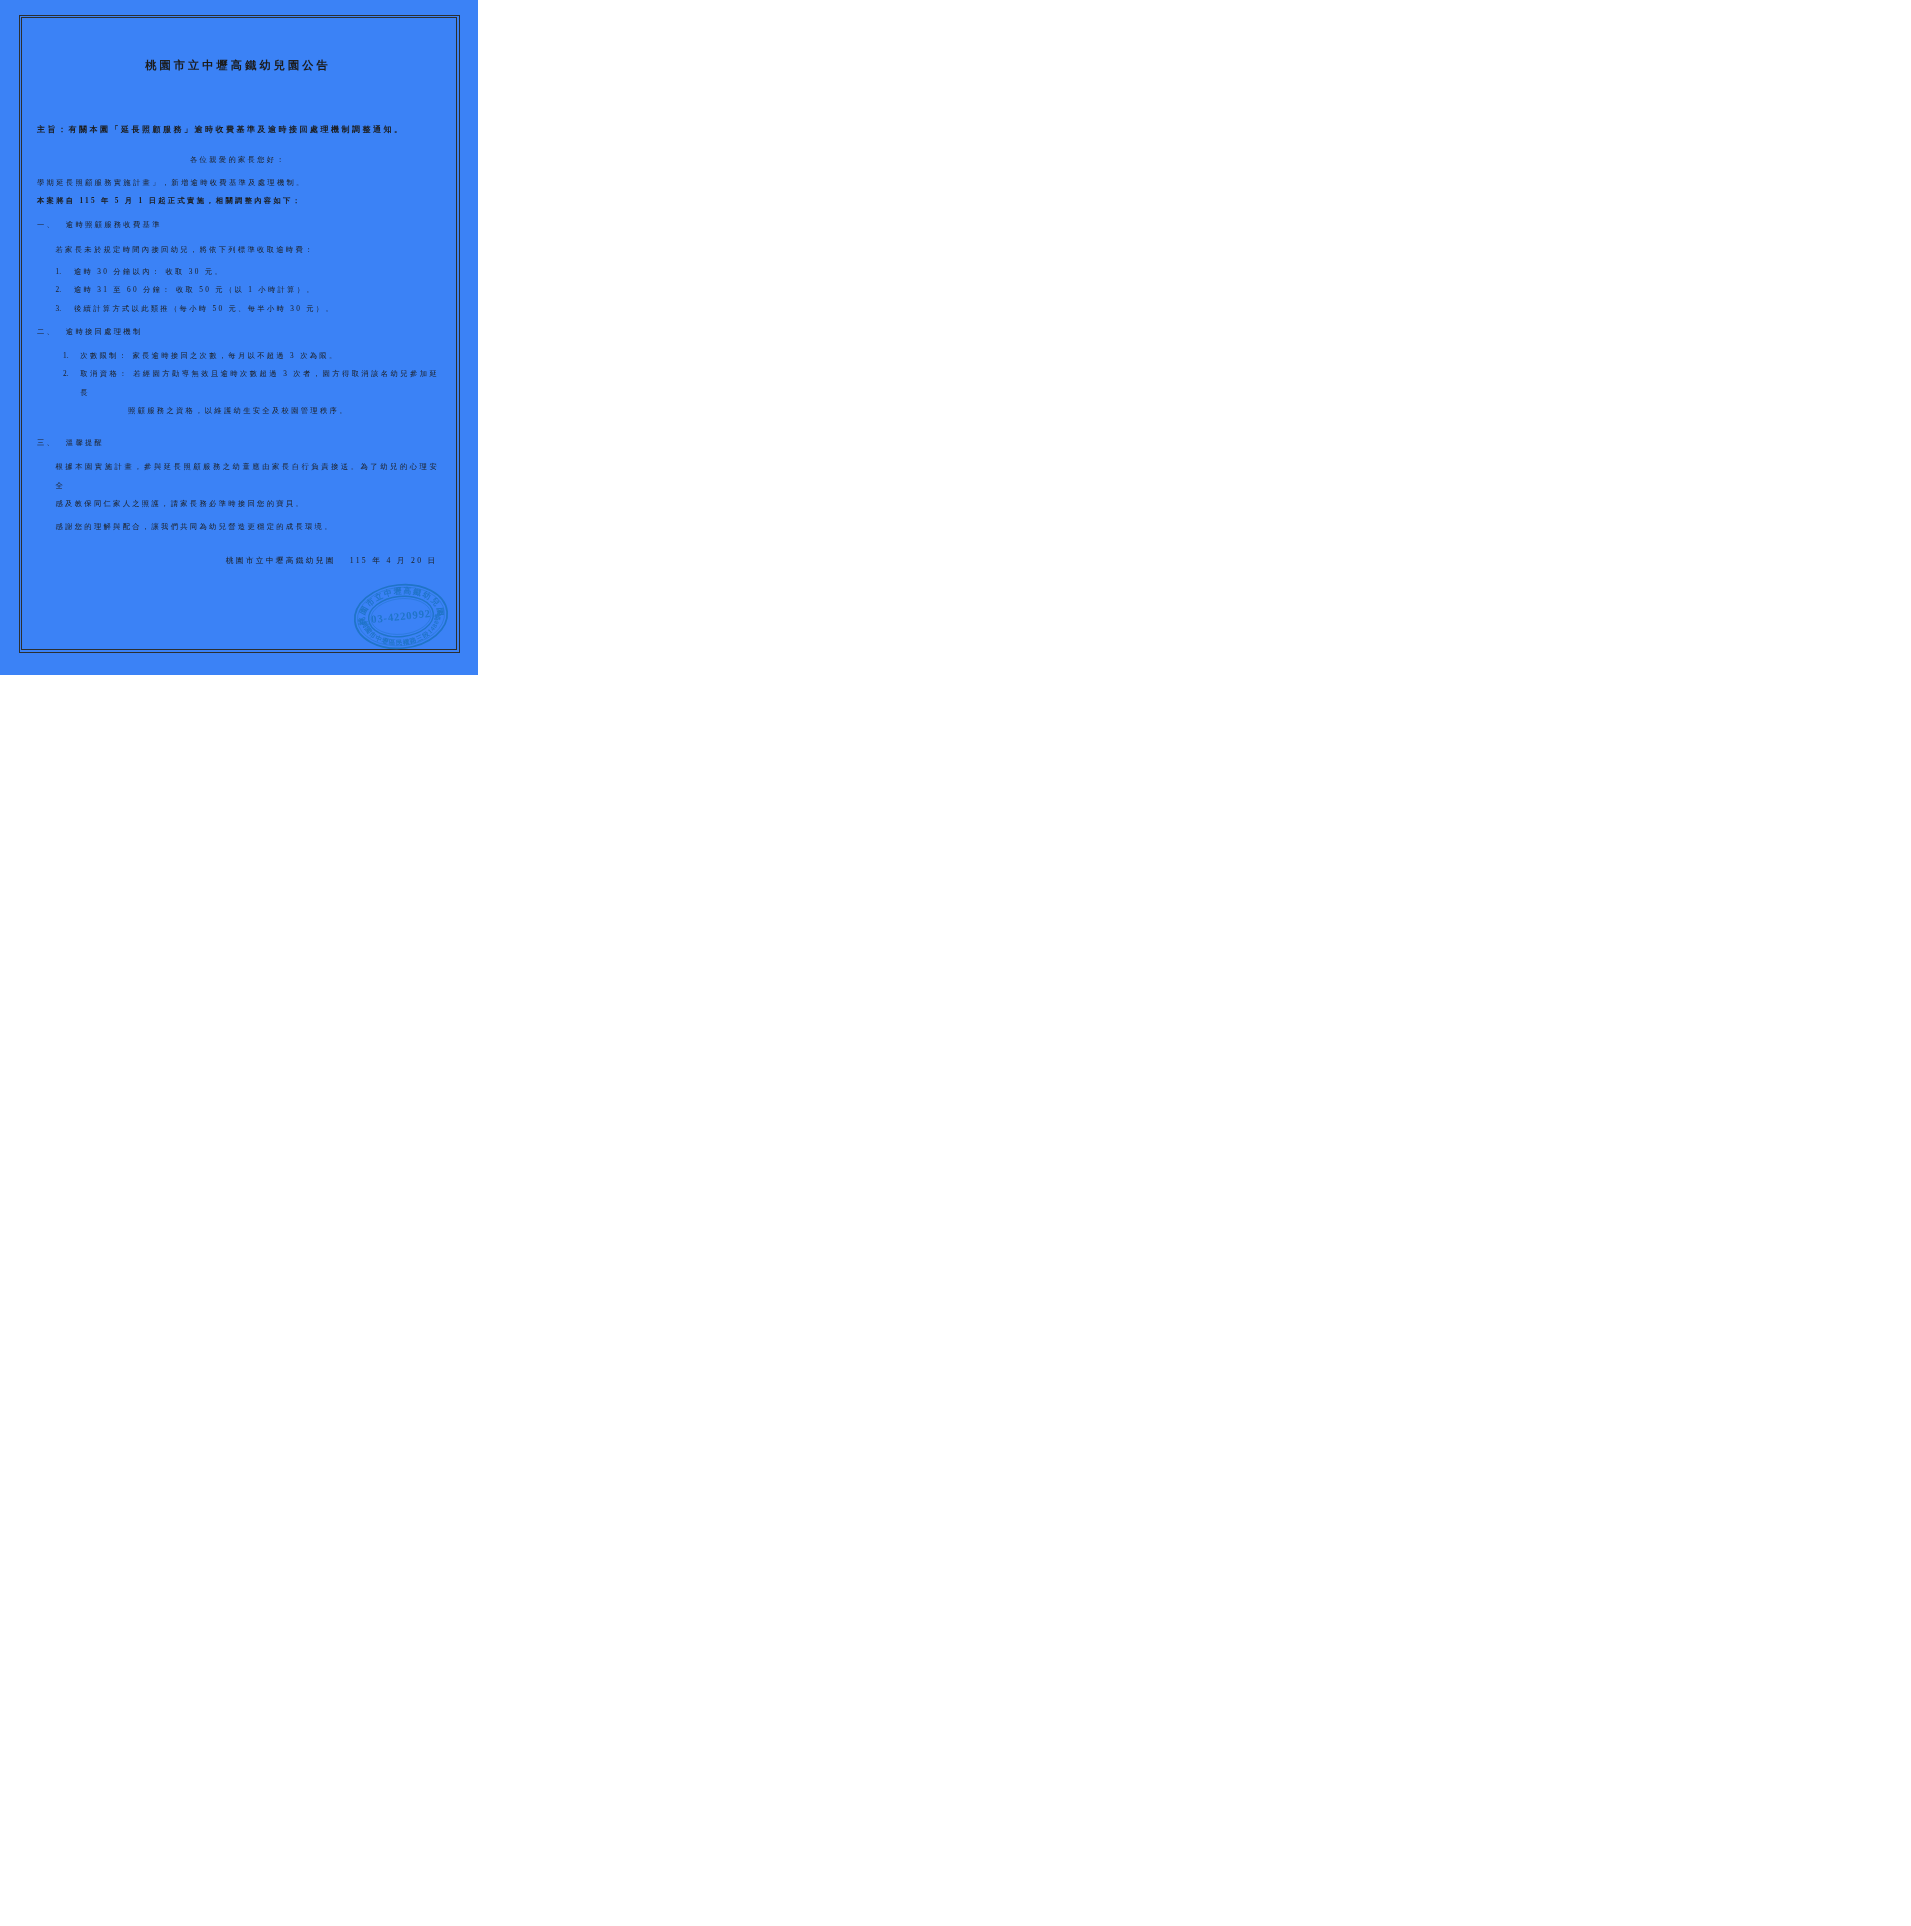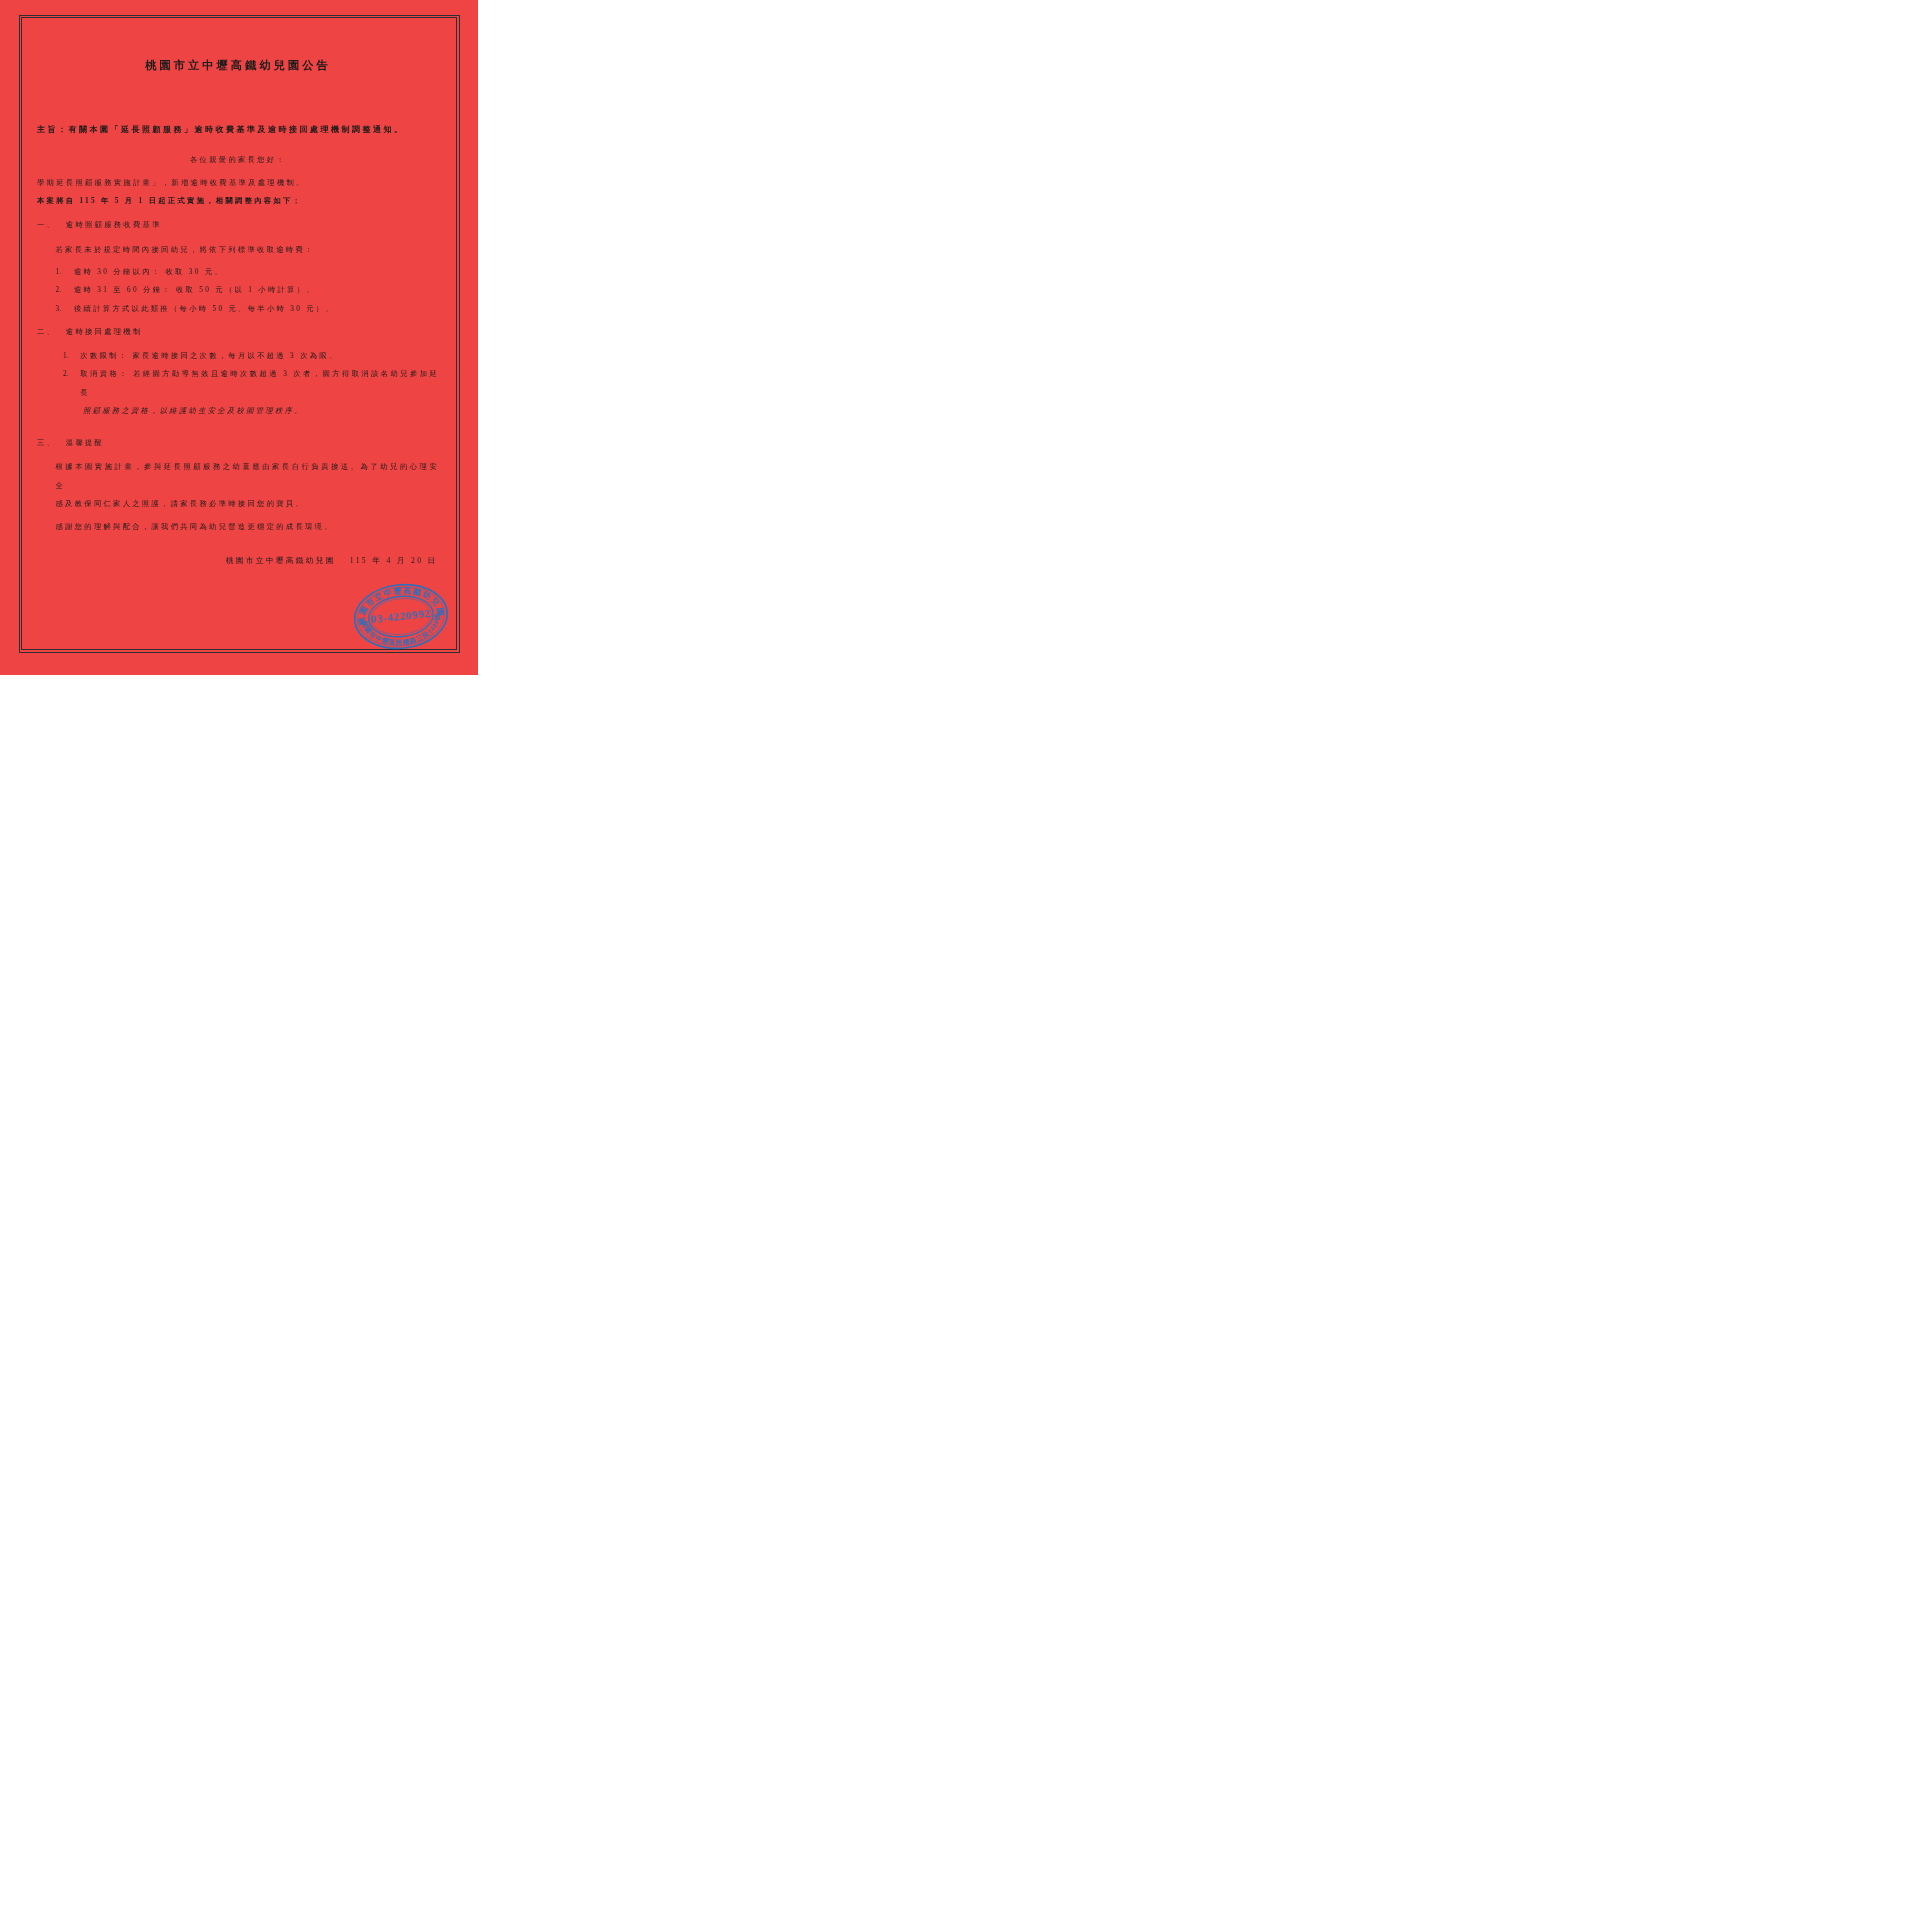"桃園市立中壢高鐵幼兒園公告" .page { background: #ef4444 -> #3b82f6 }
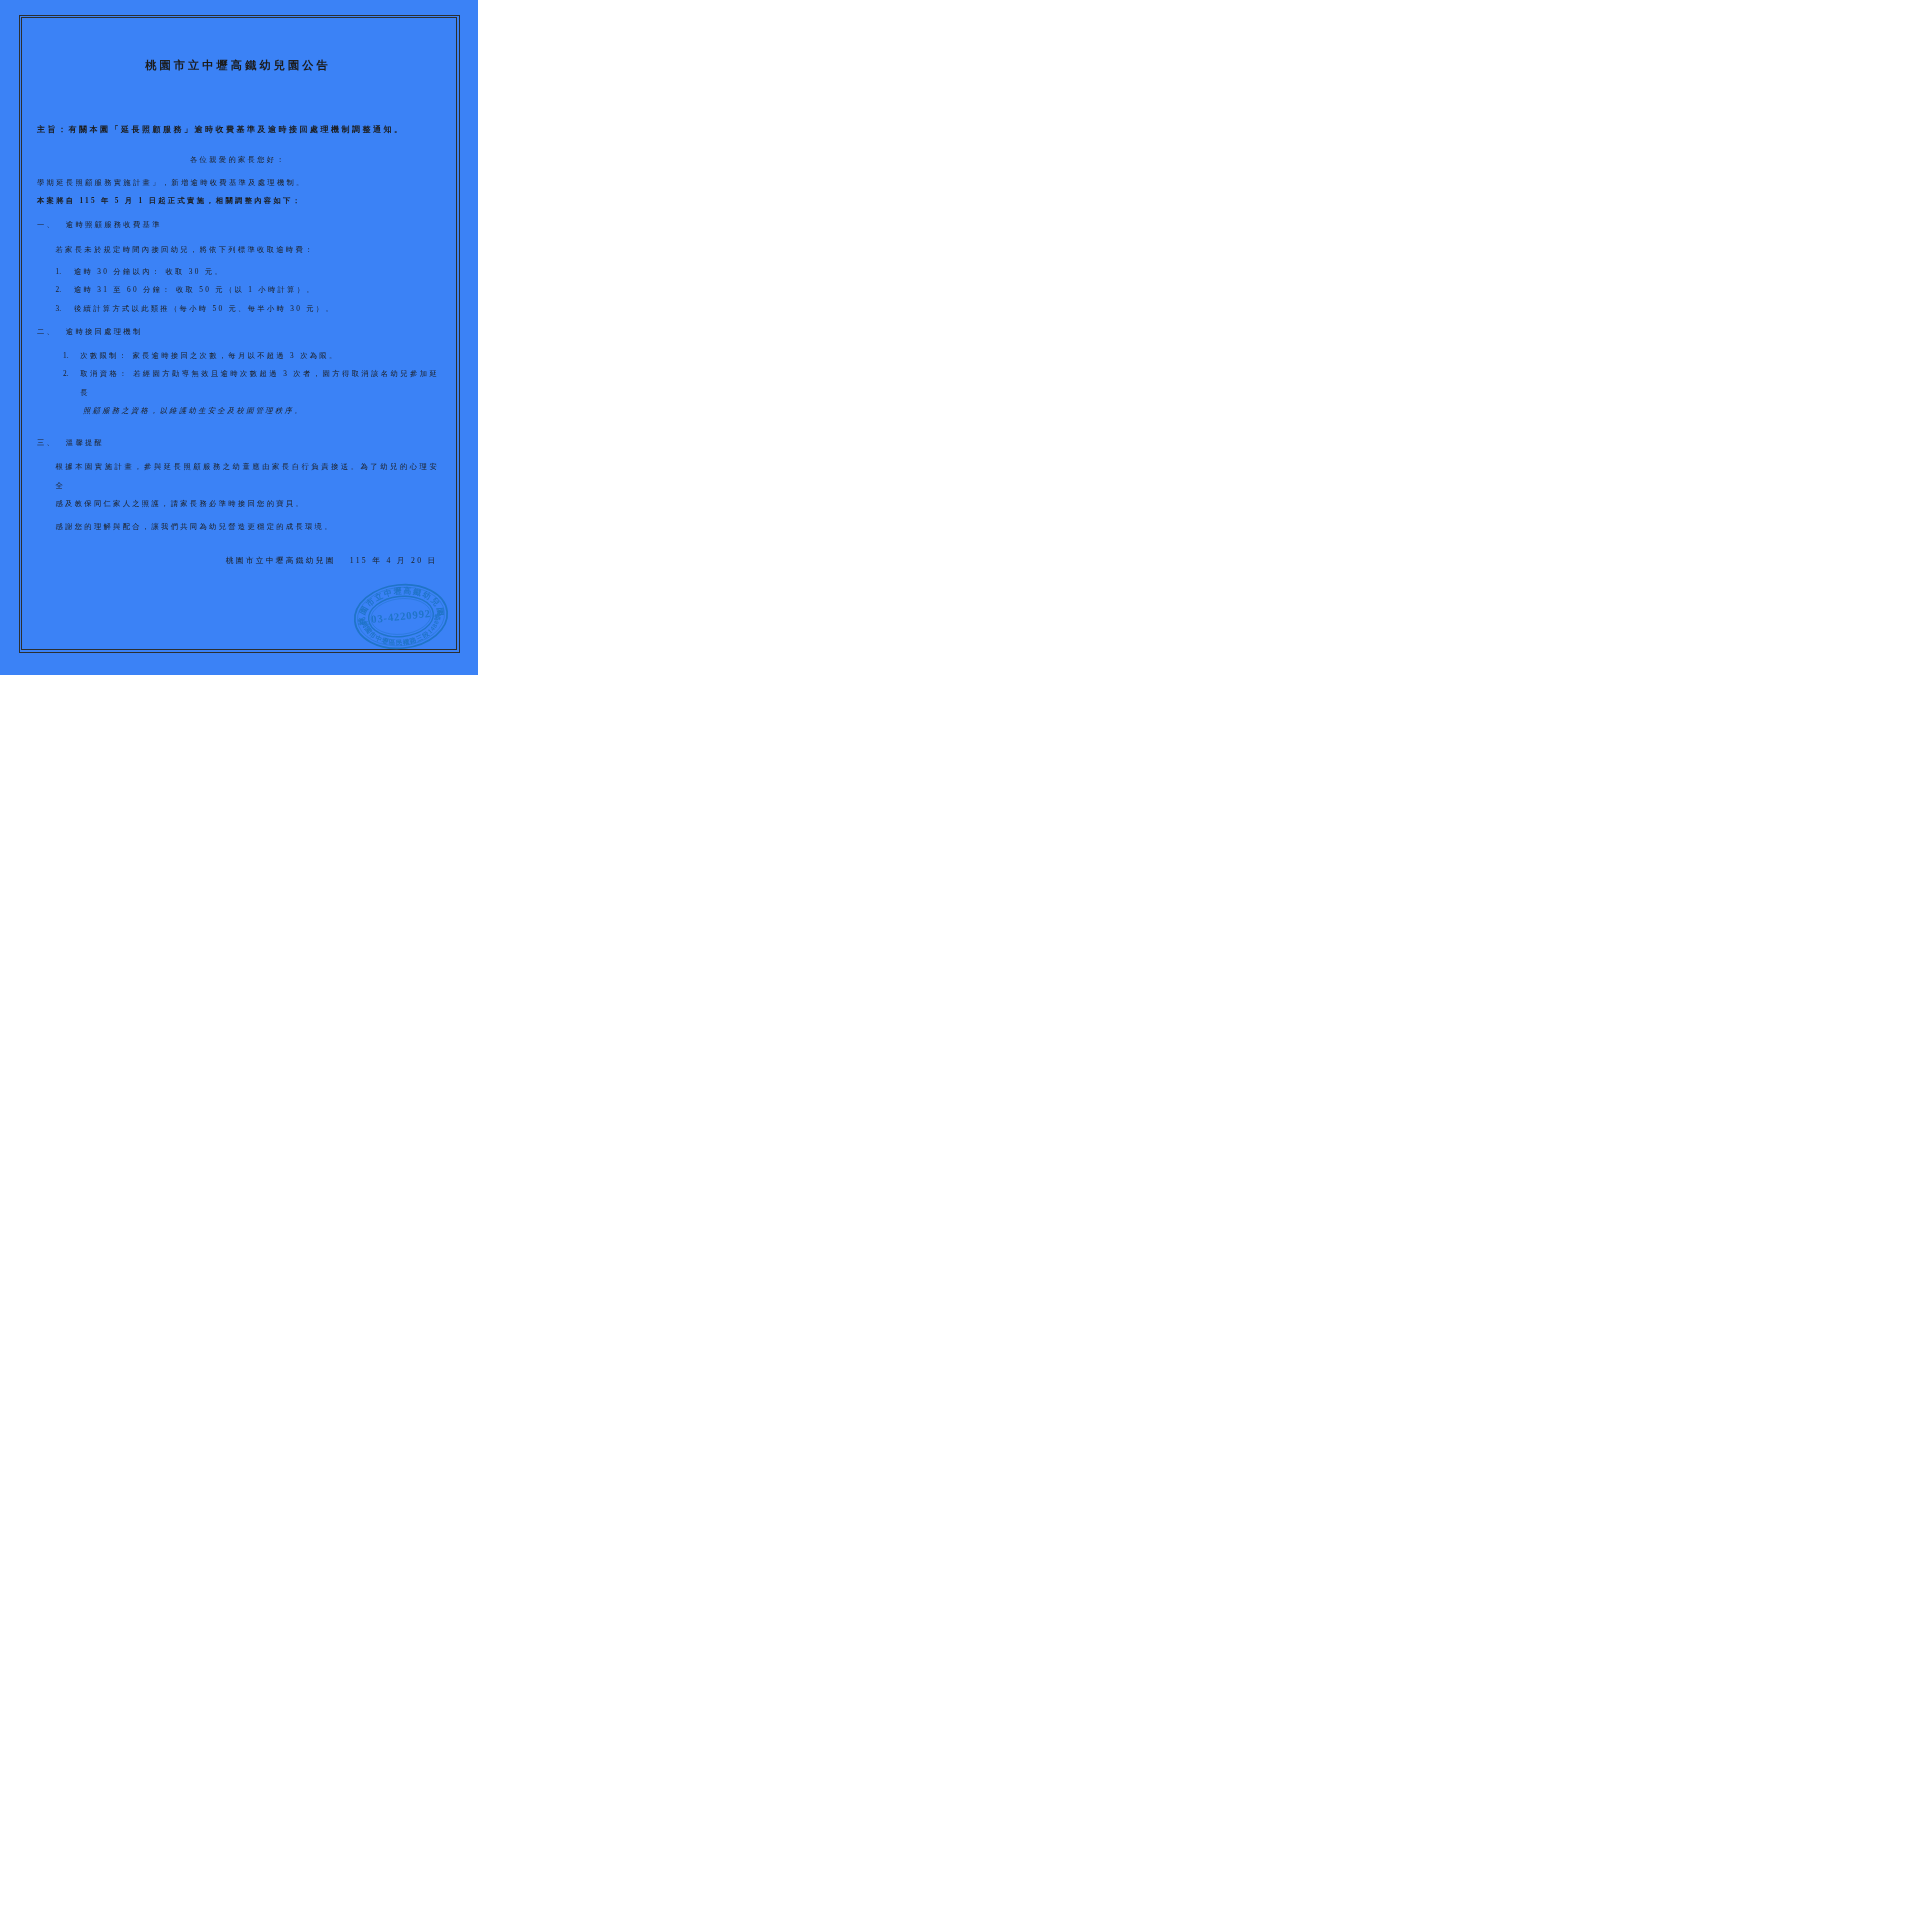"照顧服務之資格，以維護幼生安全及校園管理秩序。" .cont-line { font-style: italic -> none; margin-left: 46px -> 91px }
